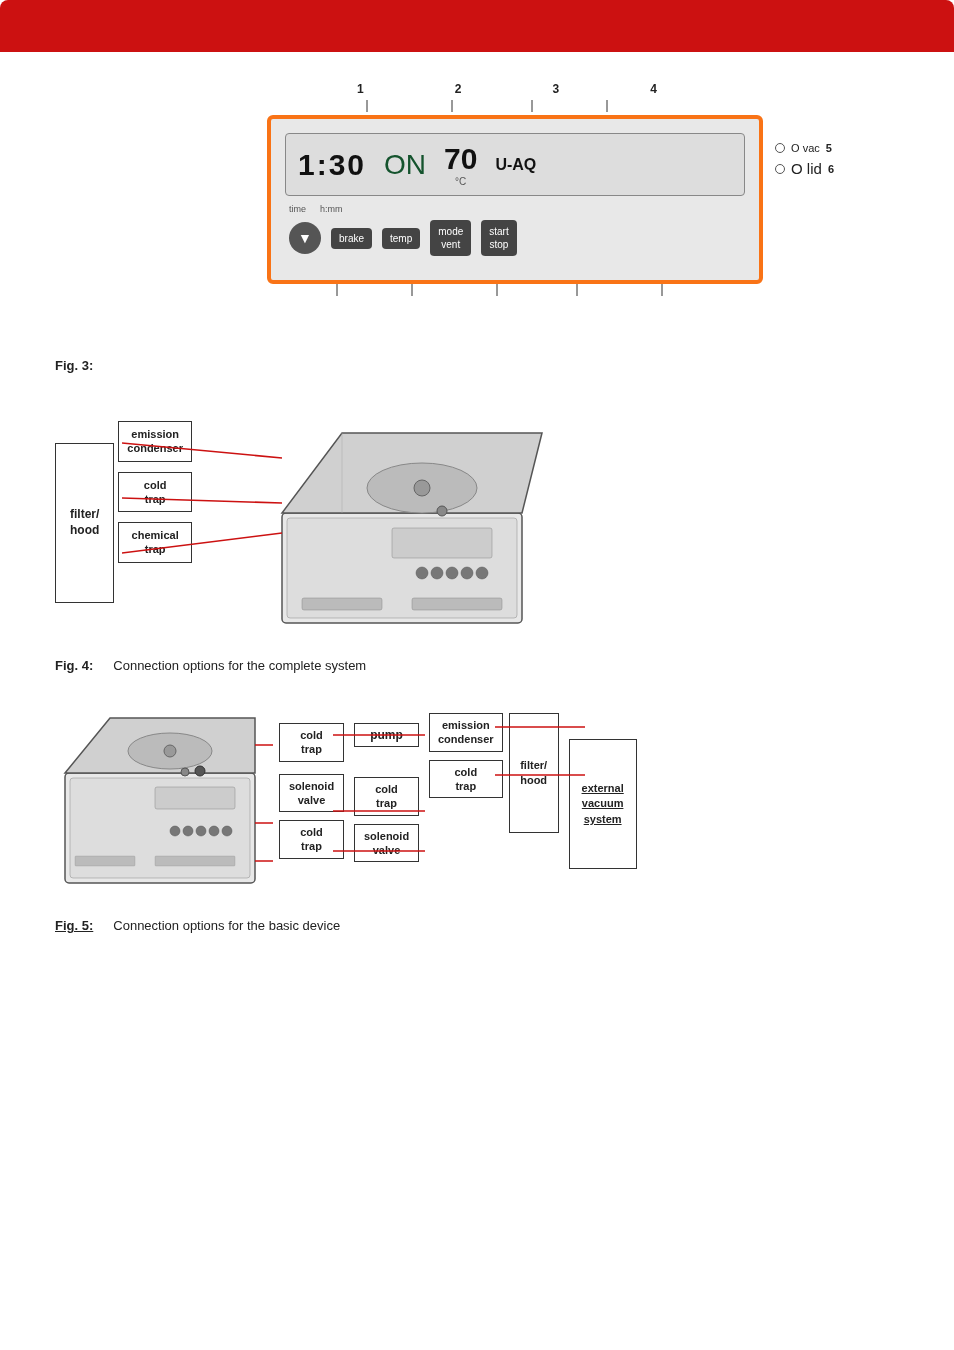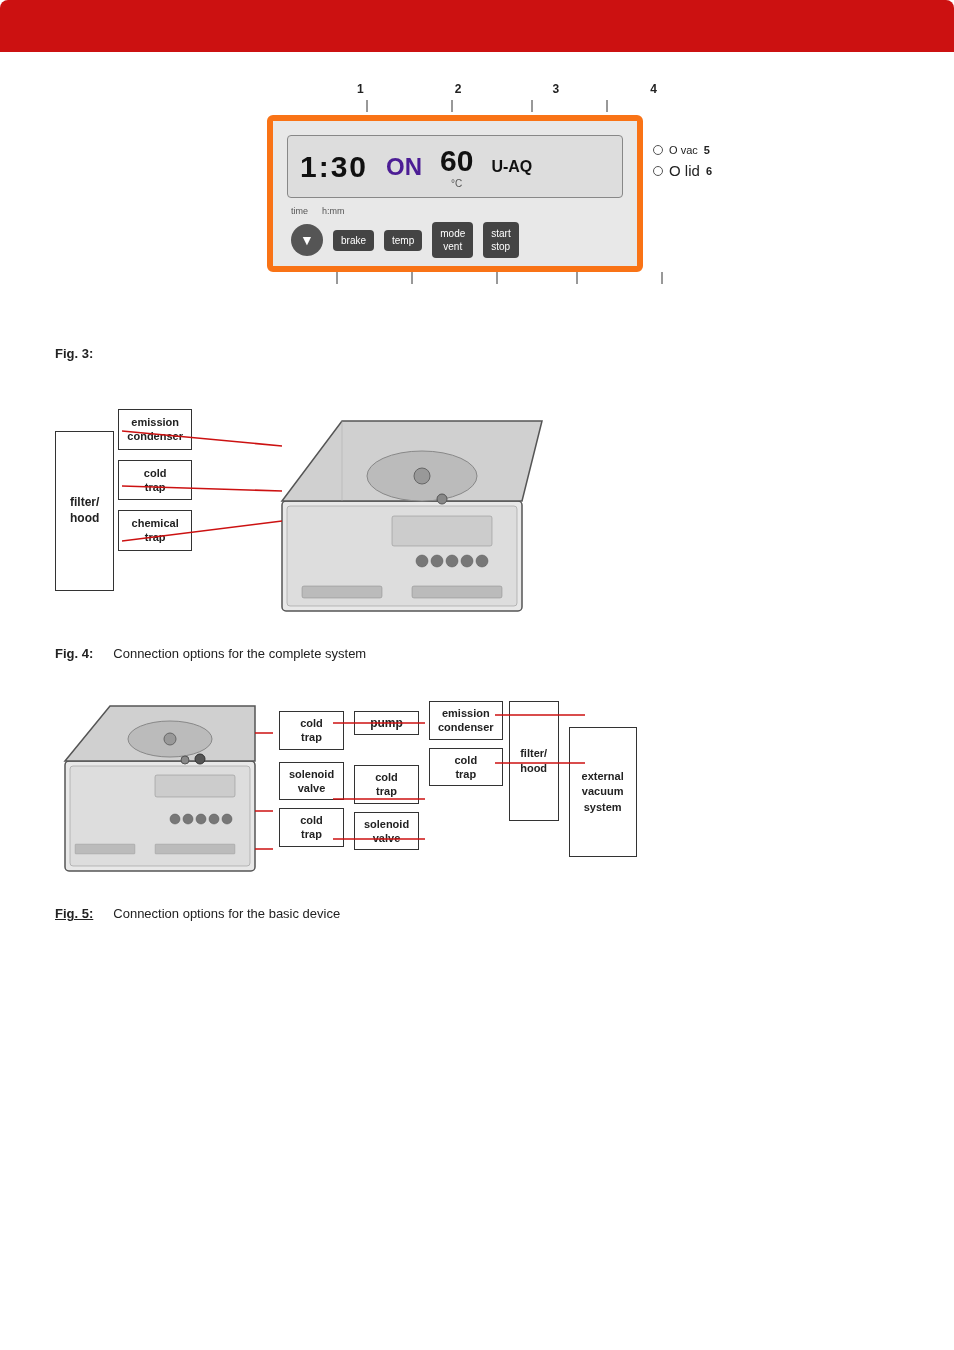"1:30" .device-display { border: 6px solid #f97316 -> 4px solid #f97316; padding: 14px 14px 8px 14px -> 14px 14px 24px 14px; width: 376px -> 496px }
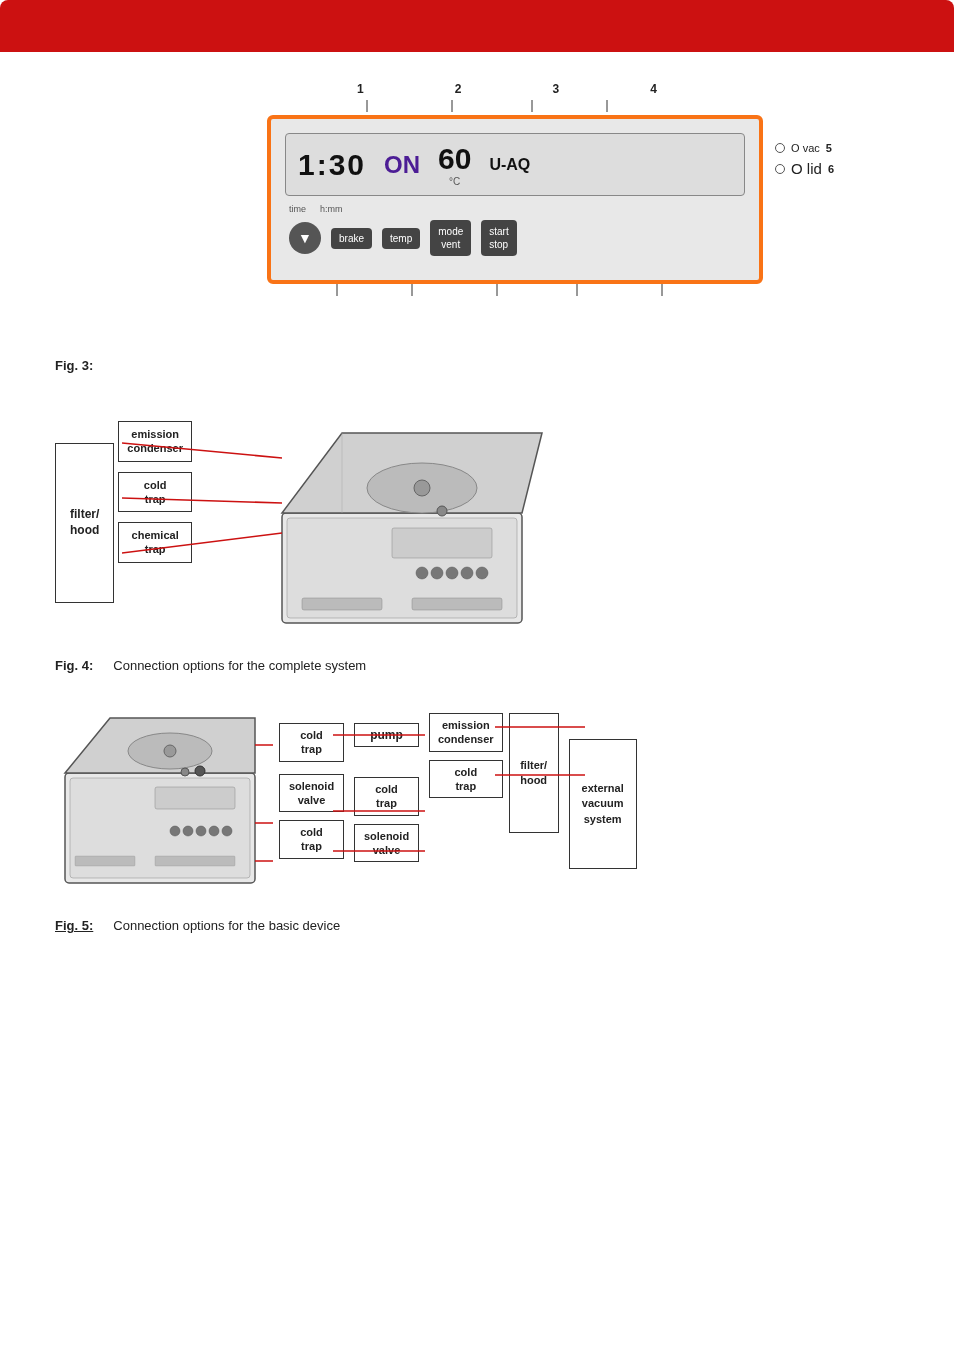"ON" .on-display { color: #4c1d95 -> #14532d; font-size: 24px -> 28px; font-weight: bold -> normal }
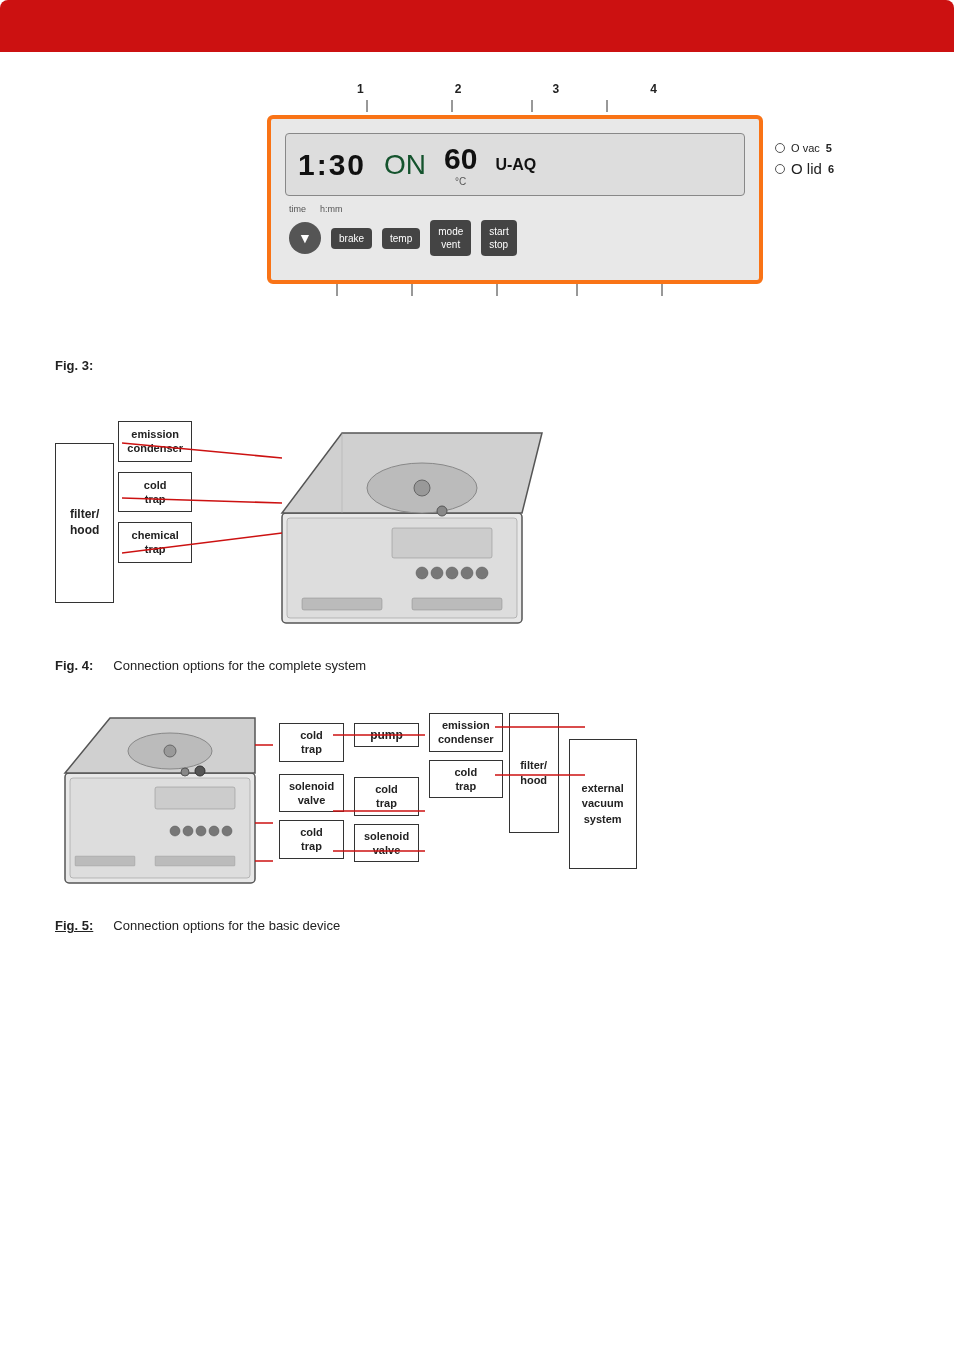"60" div.temp-display { text: 60 -> 70 }
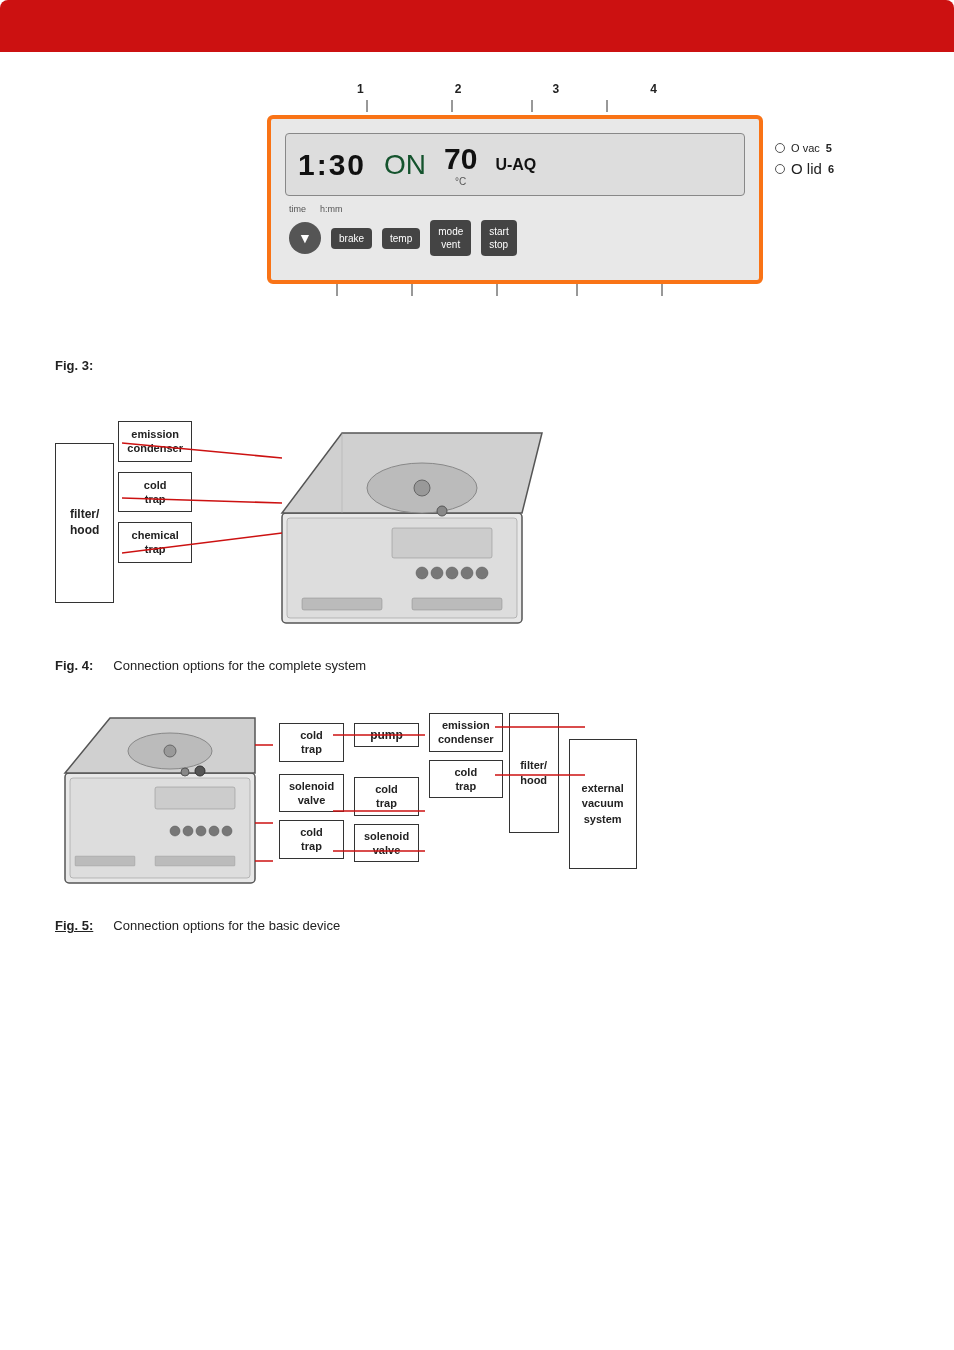"start" .btn-start-stop { text-align: none -> center }
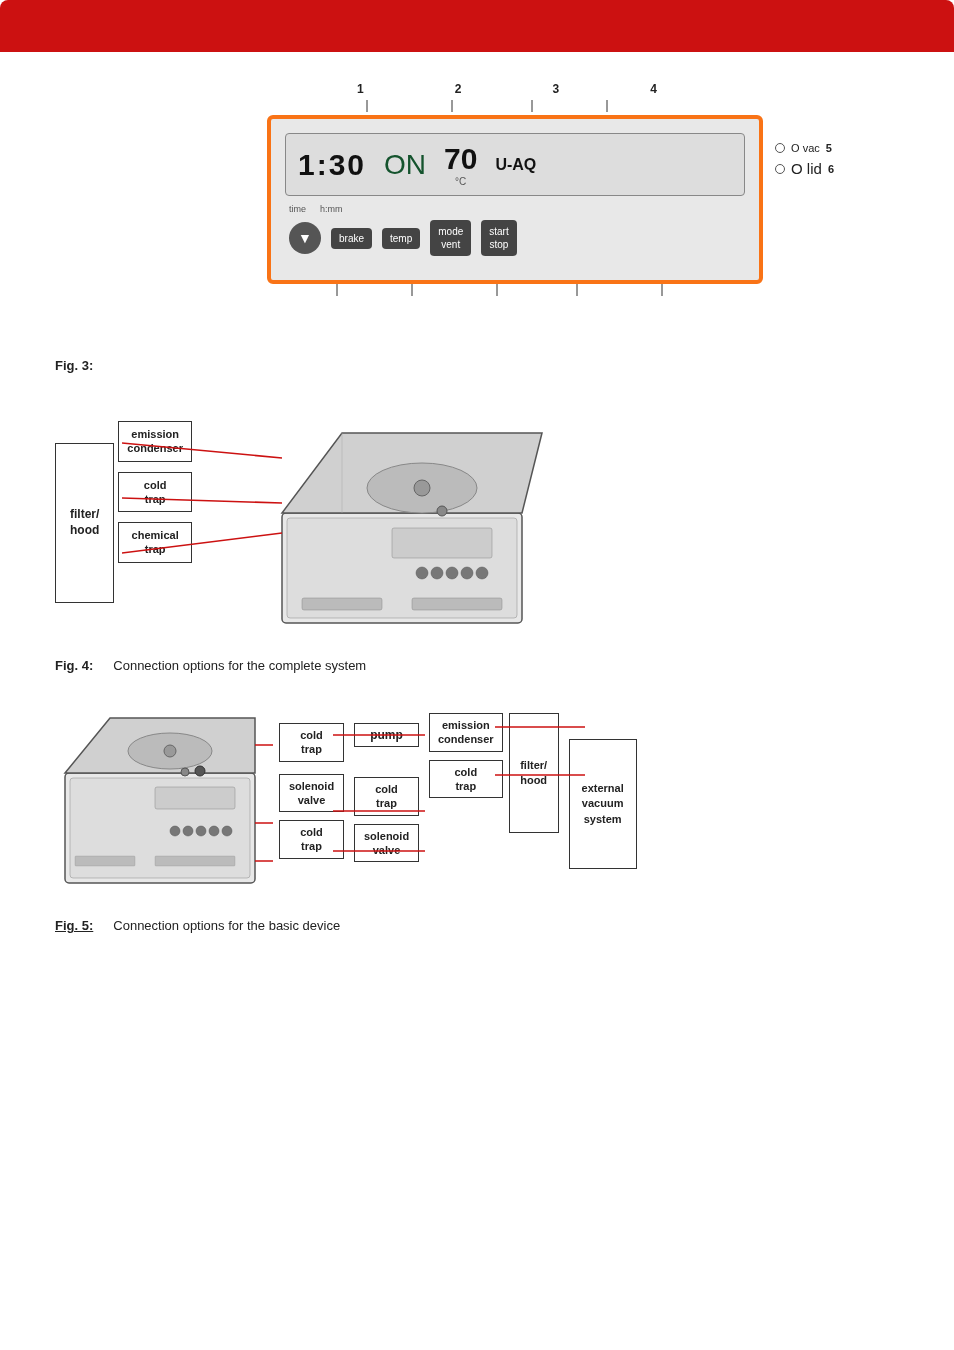"external" div { text-decoration: none -> underline }
